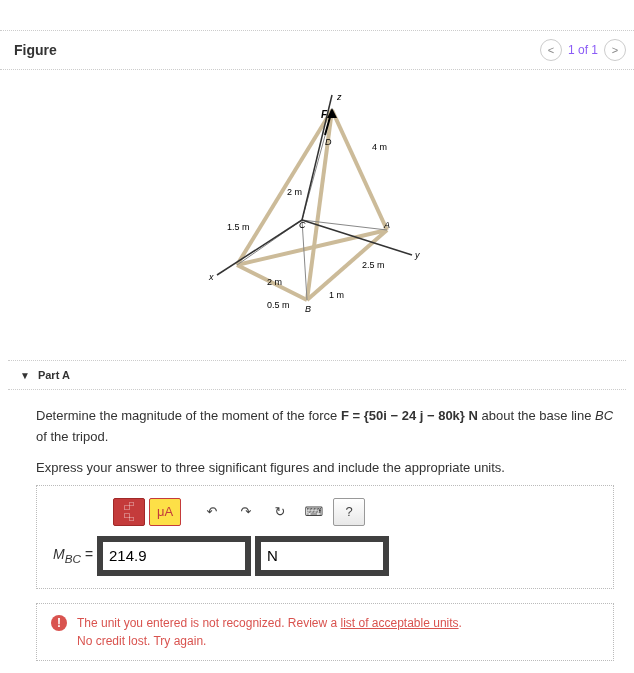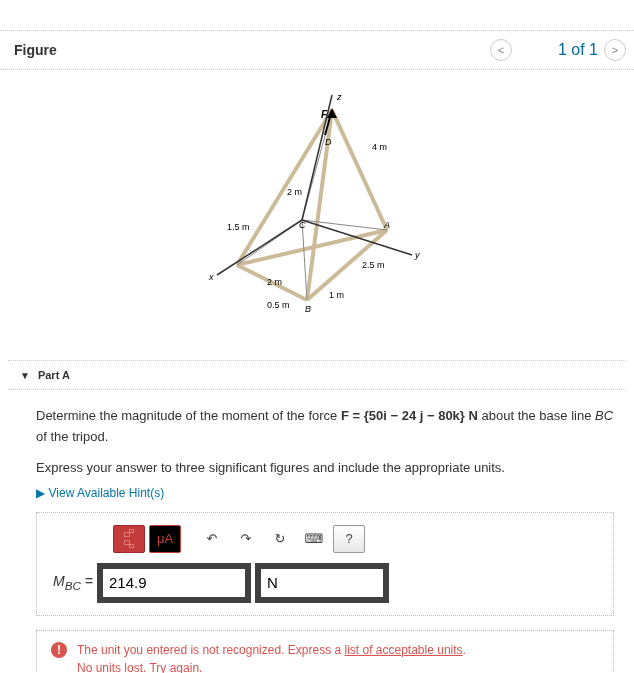"1 of 1" .pager-text { color: #0369a1 -> #8b5cf6; font-size: 16px -> 12px; margin-left: 40px -> none }
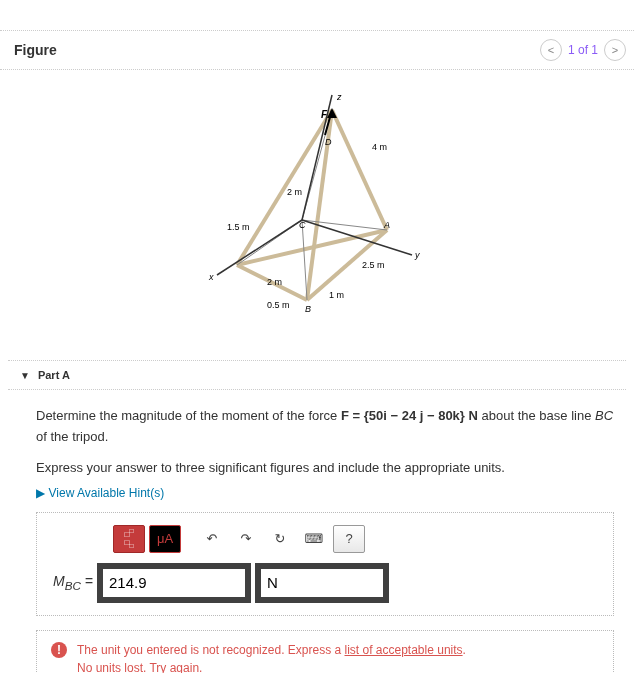"▶ View Available Hint(s)" div.view-hints { html: <div> <span>▶</span> <span>View Available Hint(s)</span> </div> -> none }
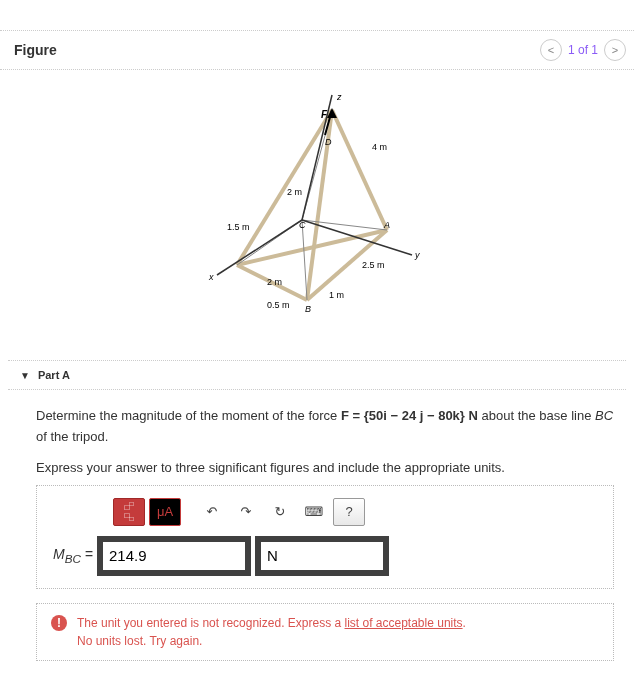"μA" .tool-btn.red-outline { background: #000000 -> #fde047 }
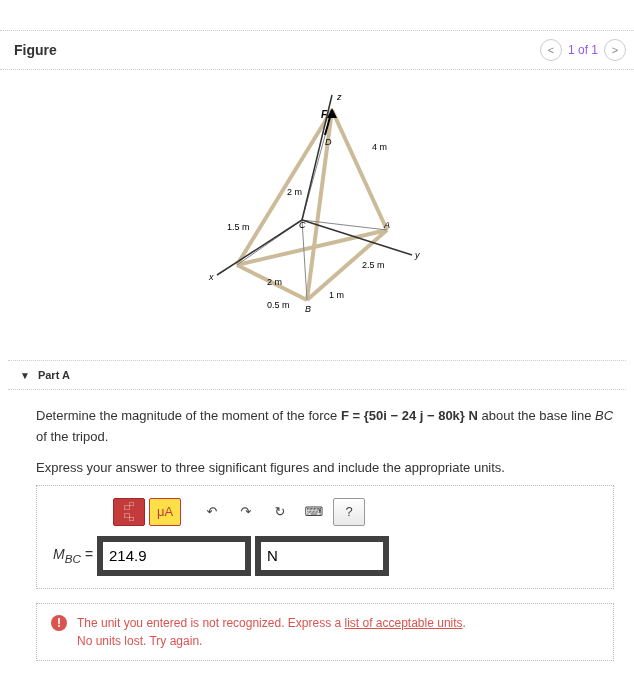"The unit you entered is" span { text: Express -> Review }
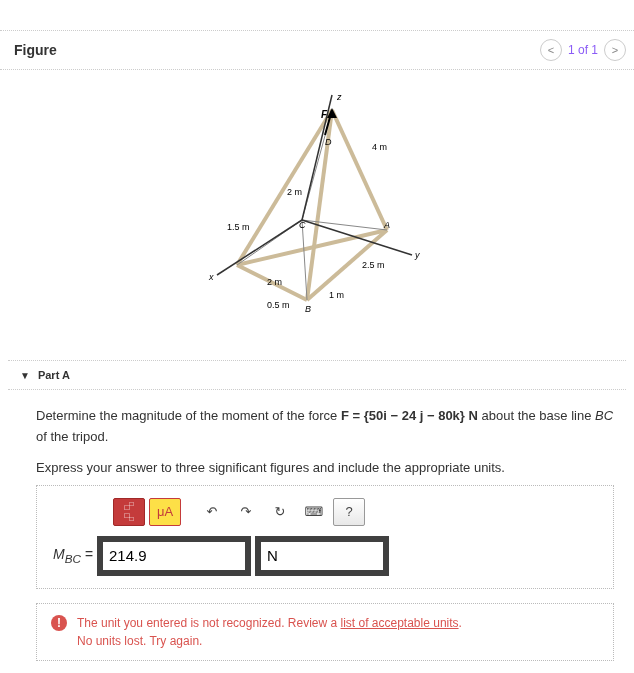"No units lost. Try again." span { text: units -> credit }
